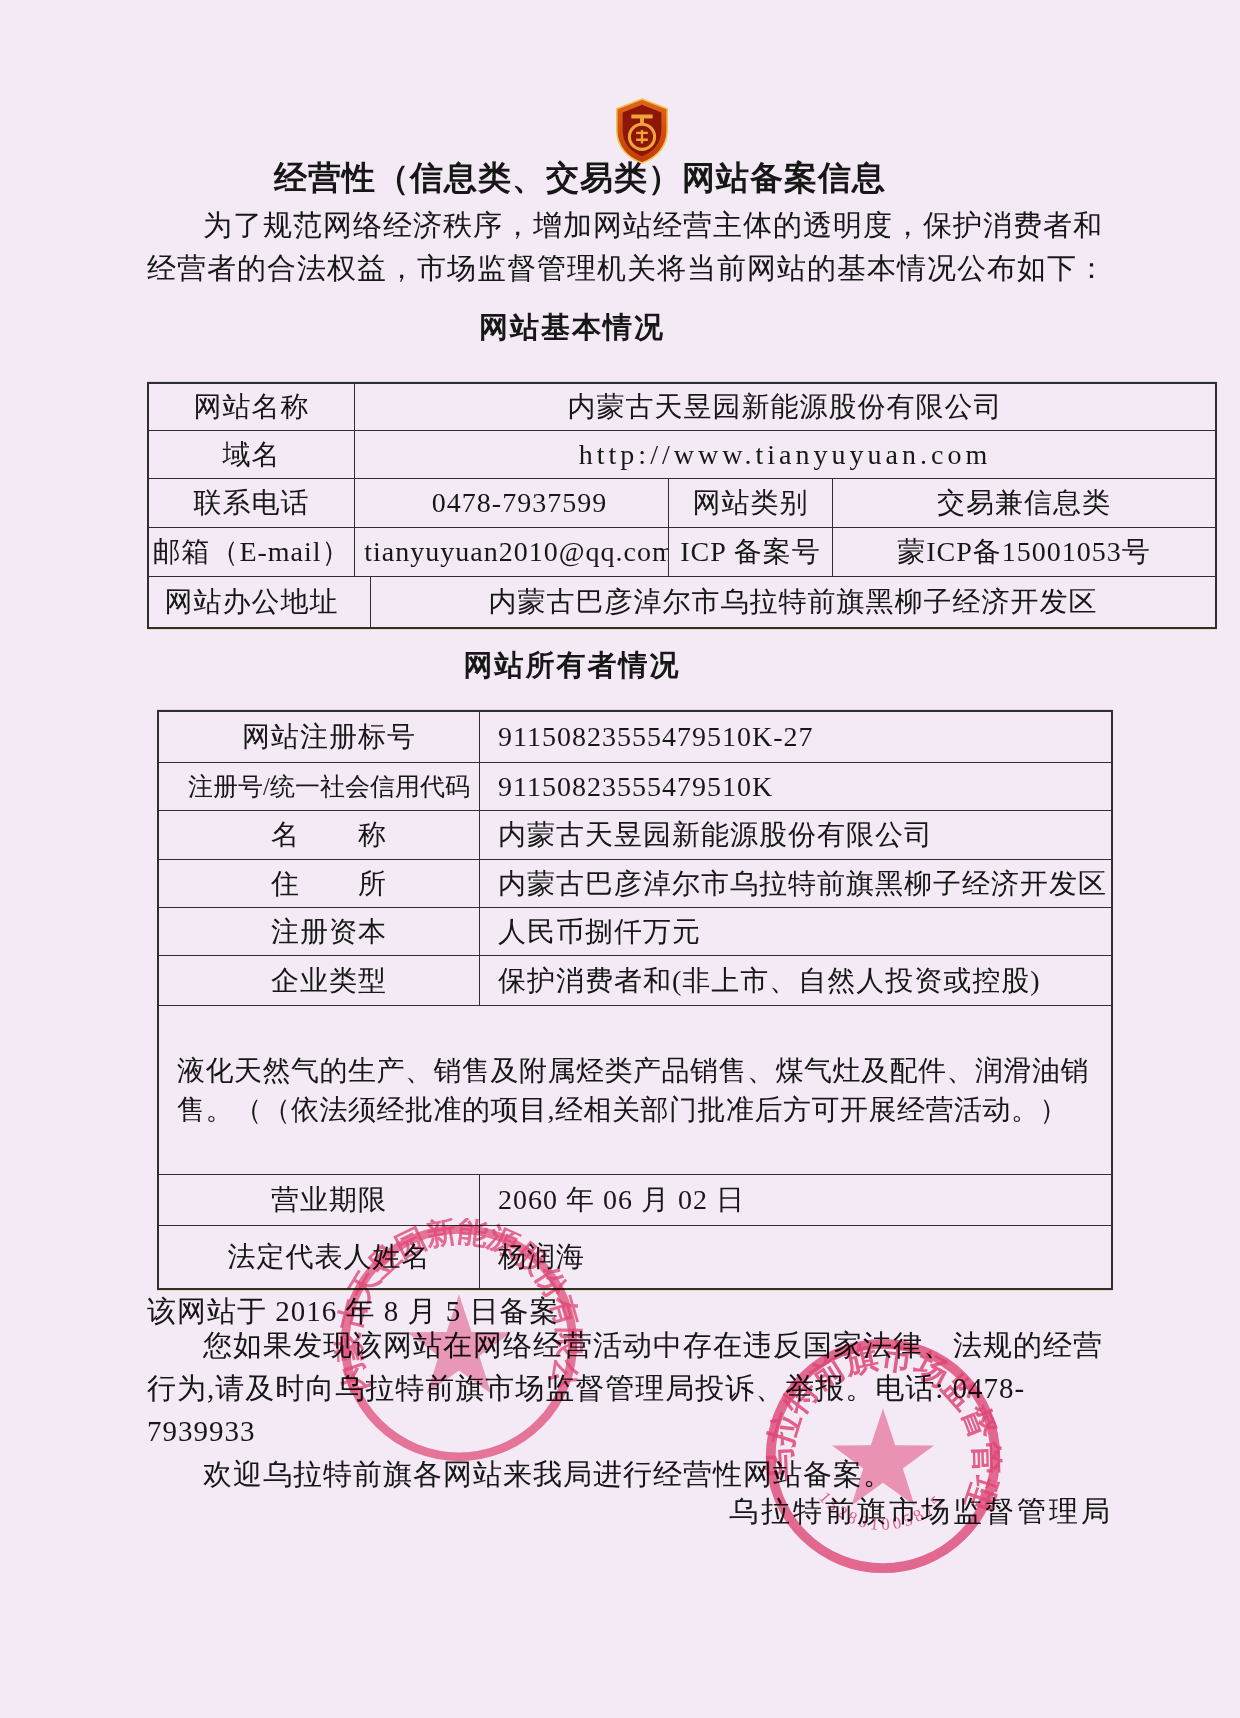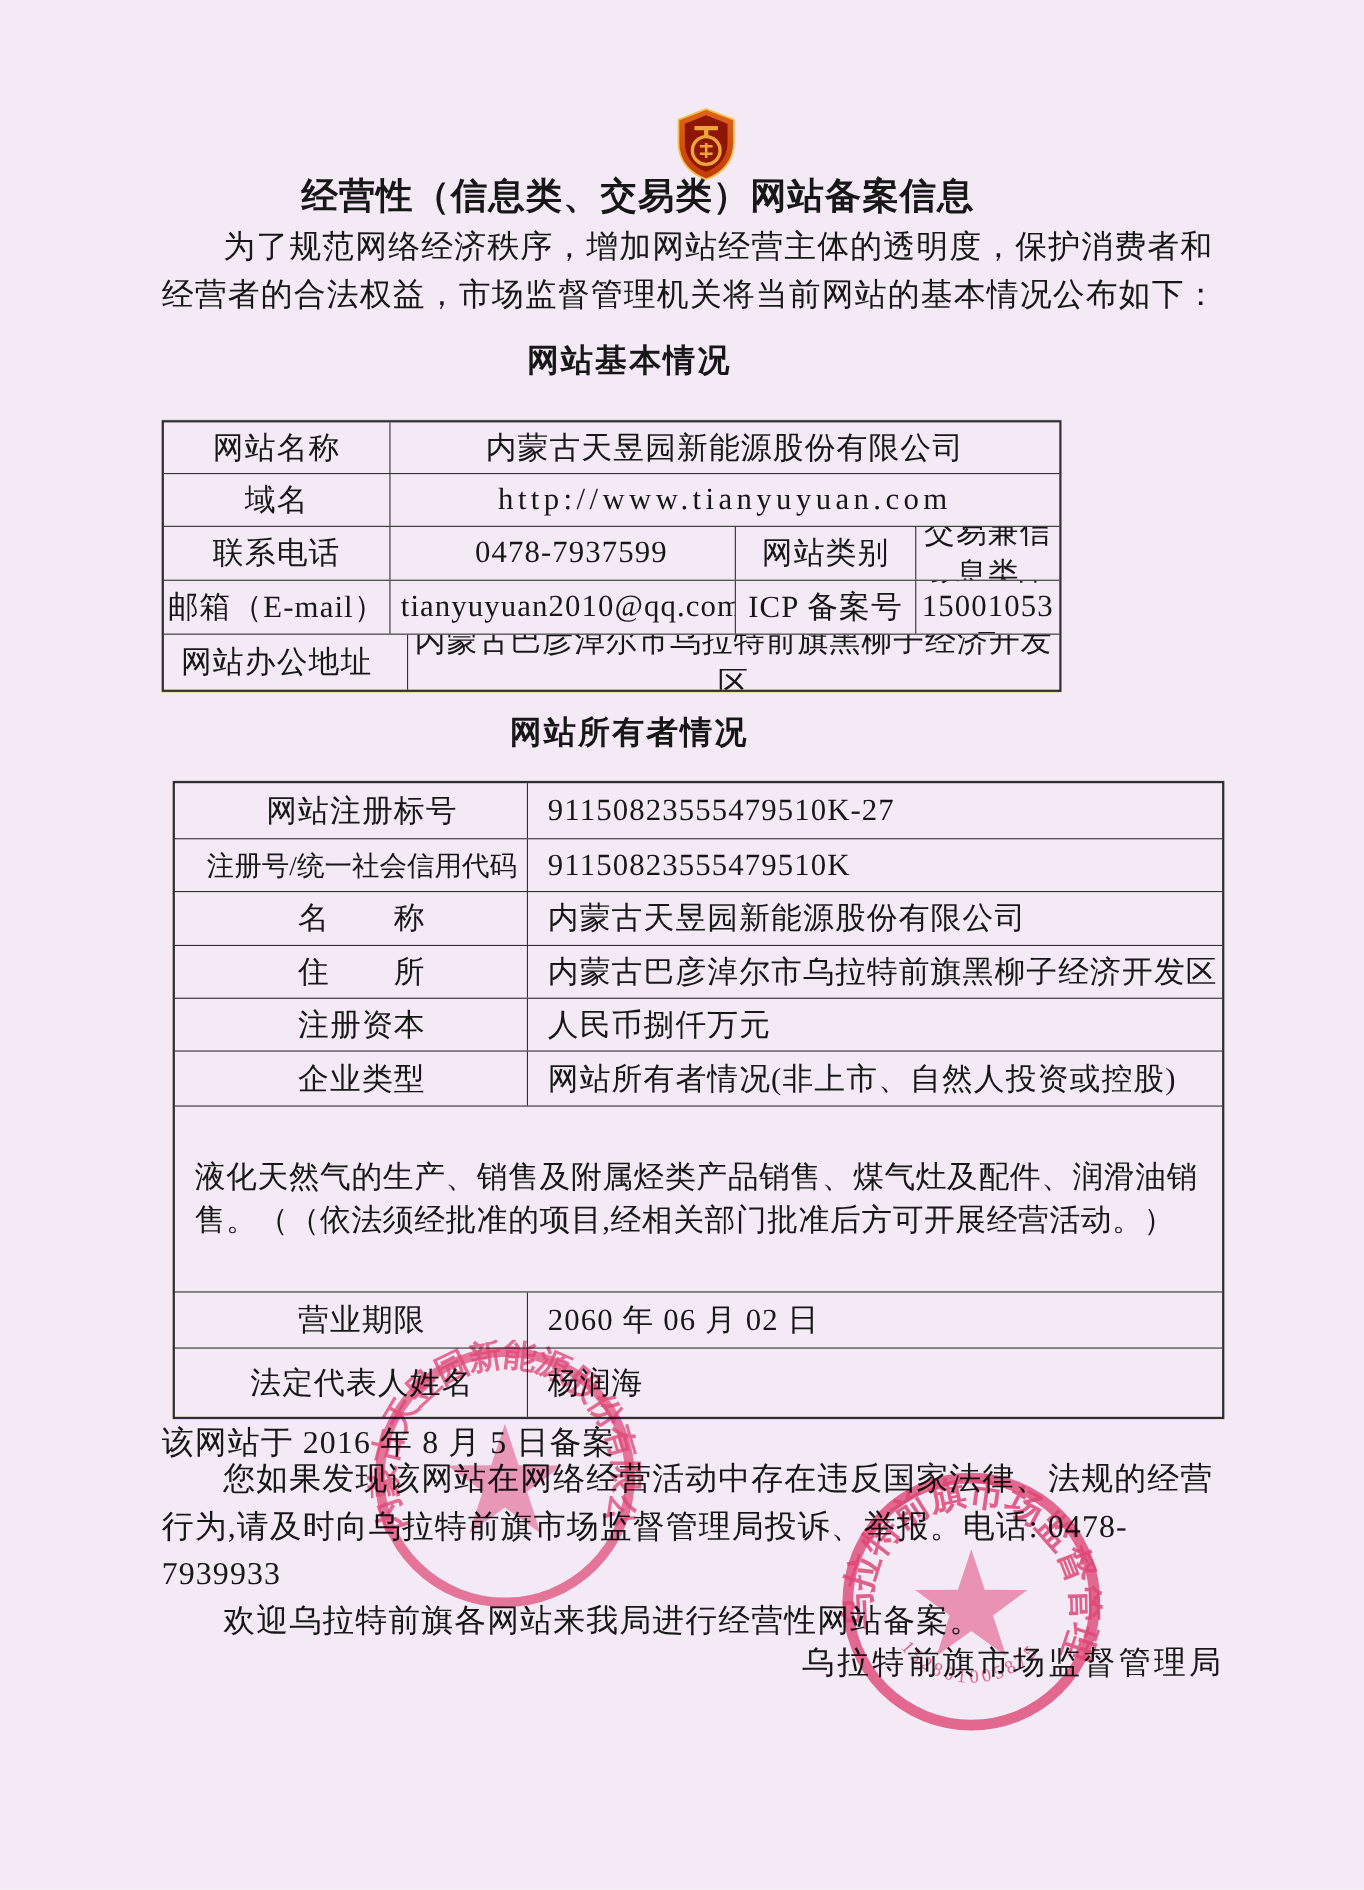"网站名称" .table1 { width: 818px -> 1070px }
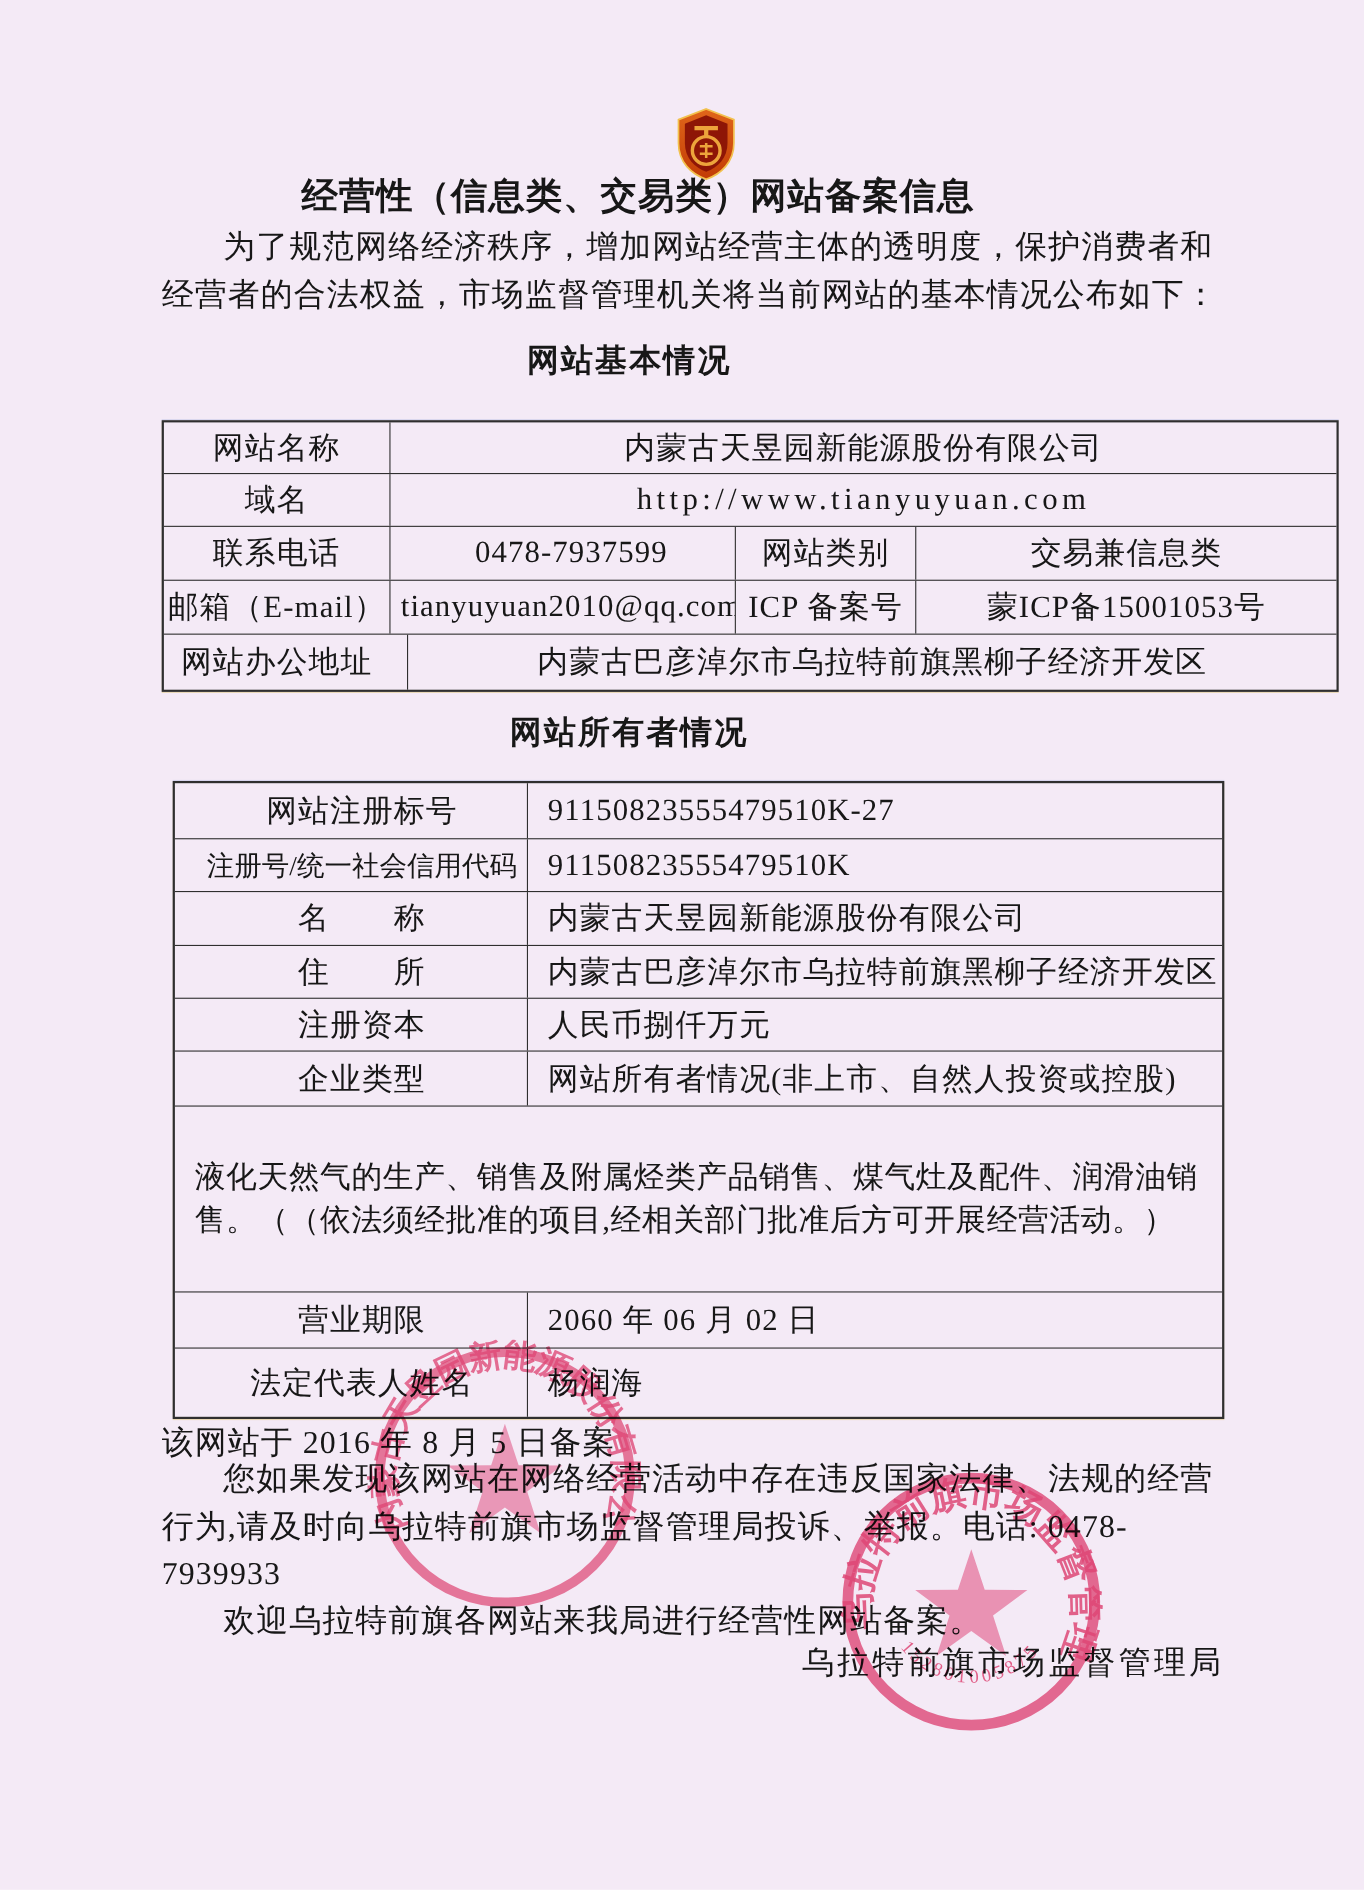"网站所有者情况(非上市、自然人投资或控股)" div.cell { text: 网站所有者情况 -> 保护消费者和 }
